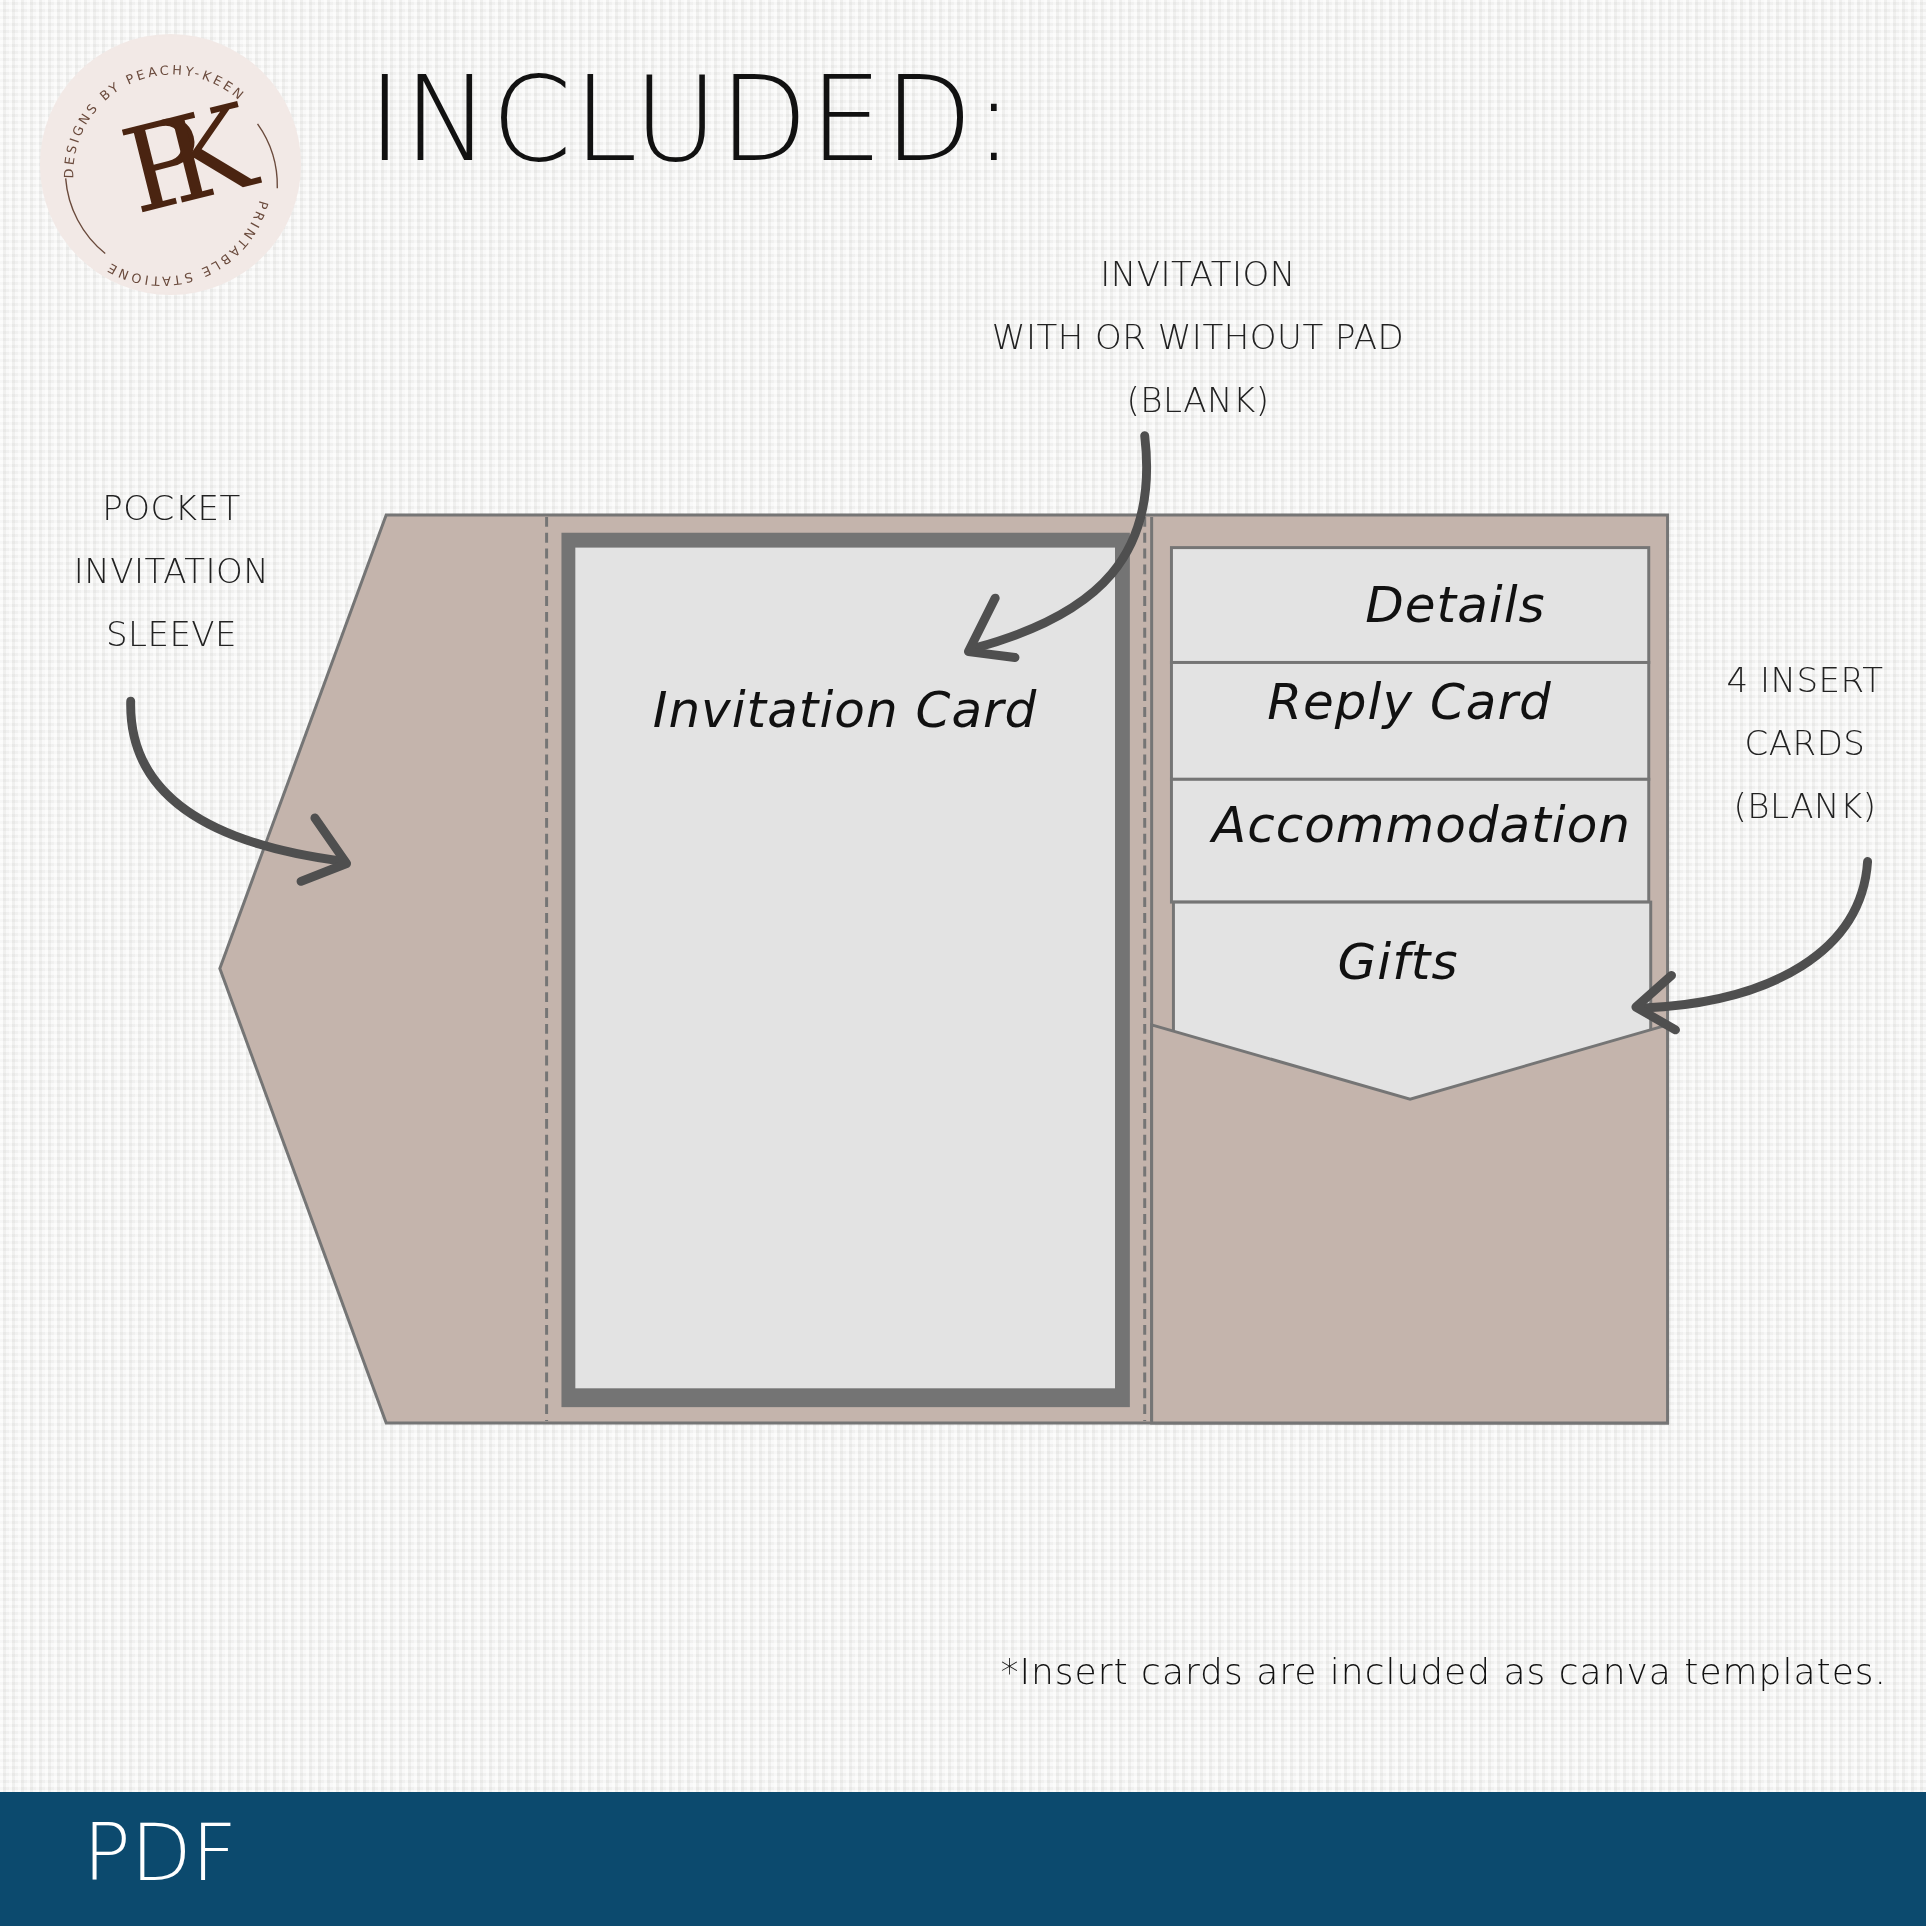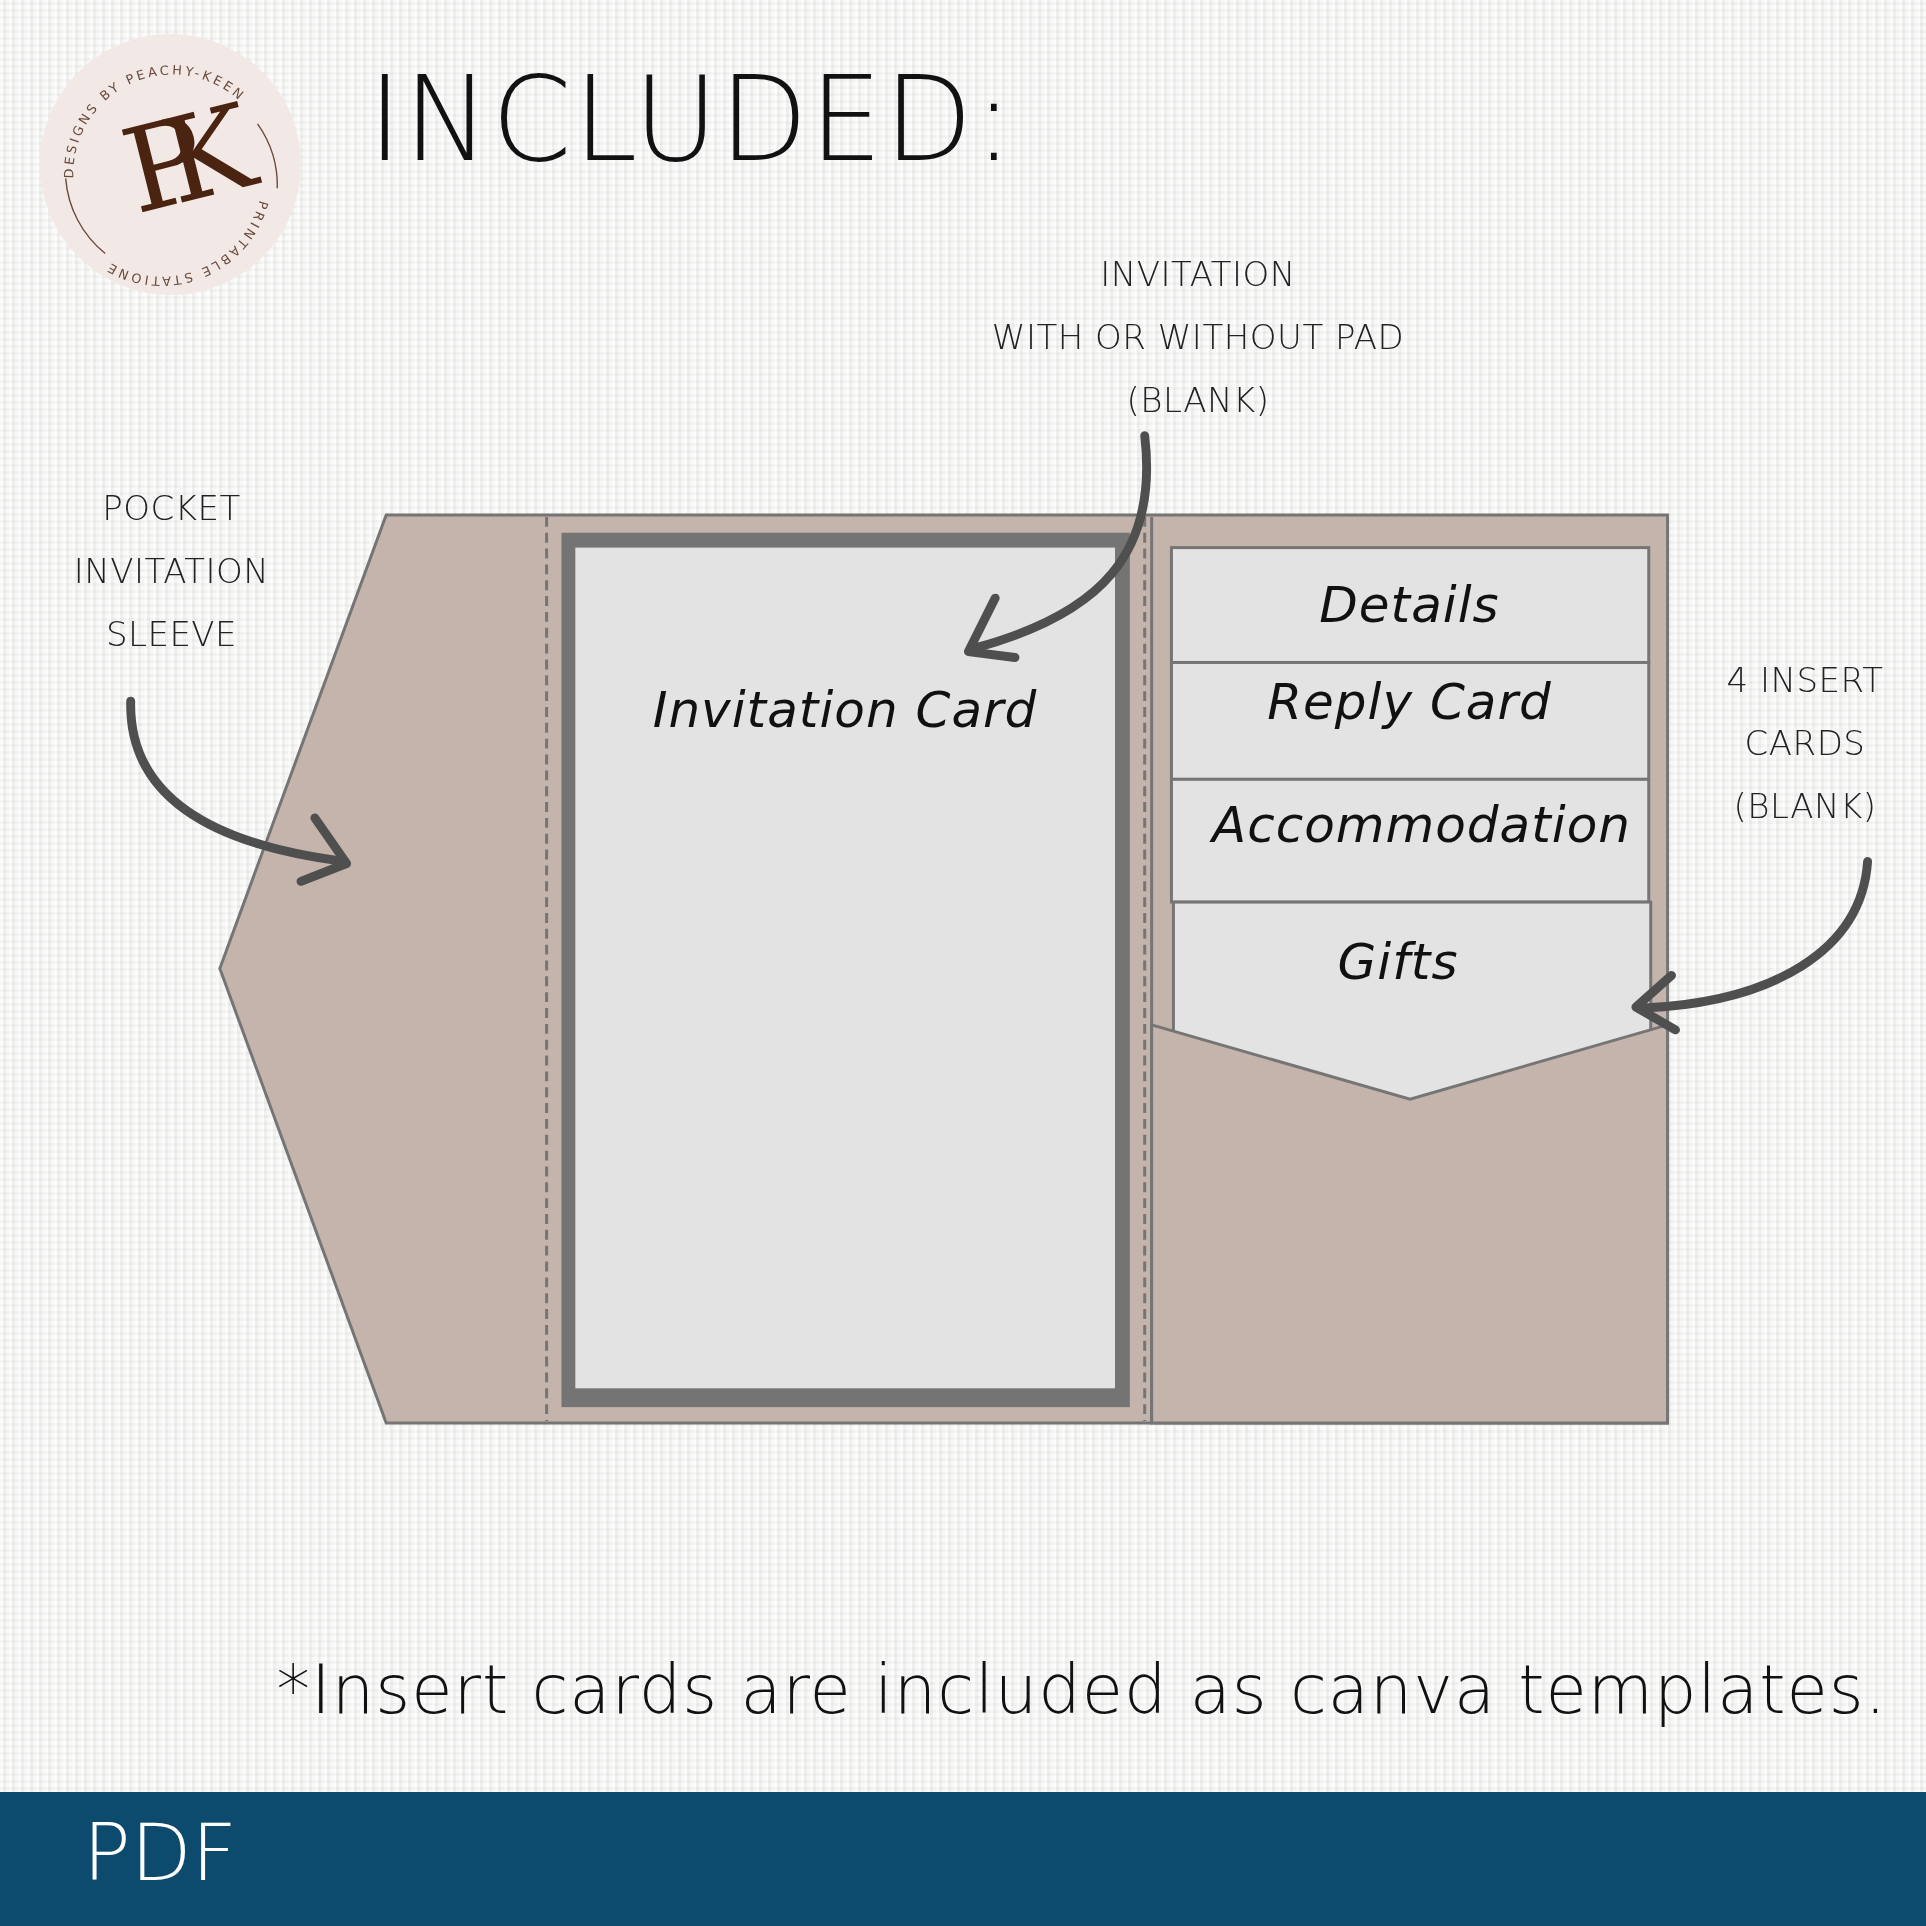"Details" div.card-text { padding-left: none -> 46px }
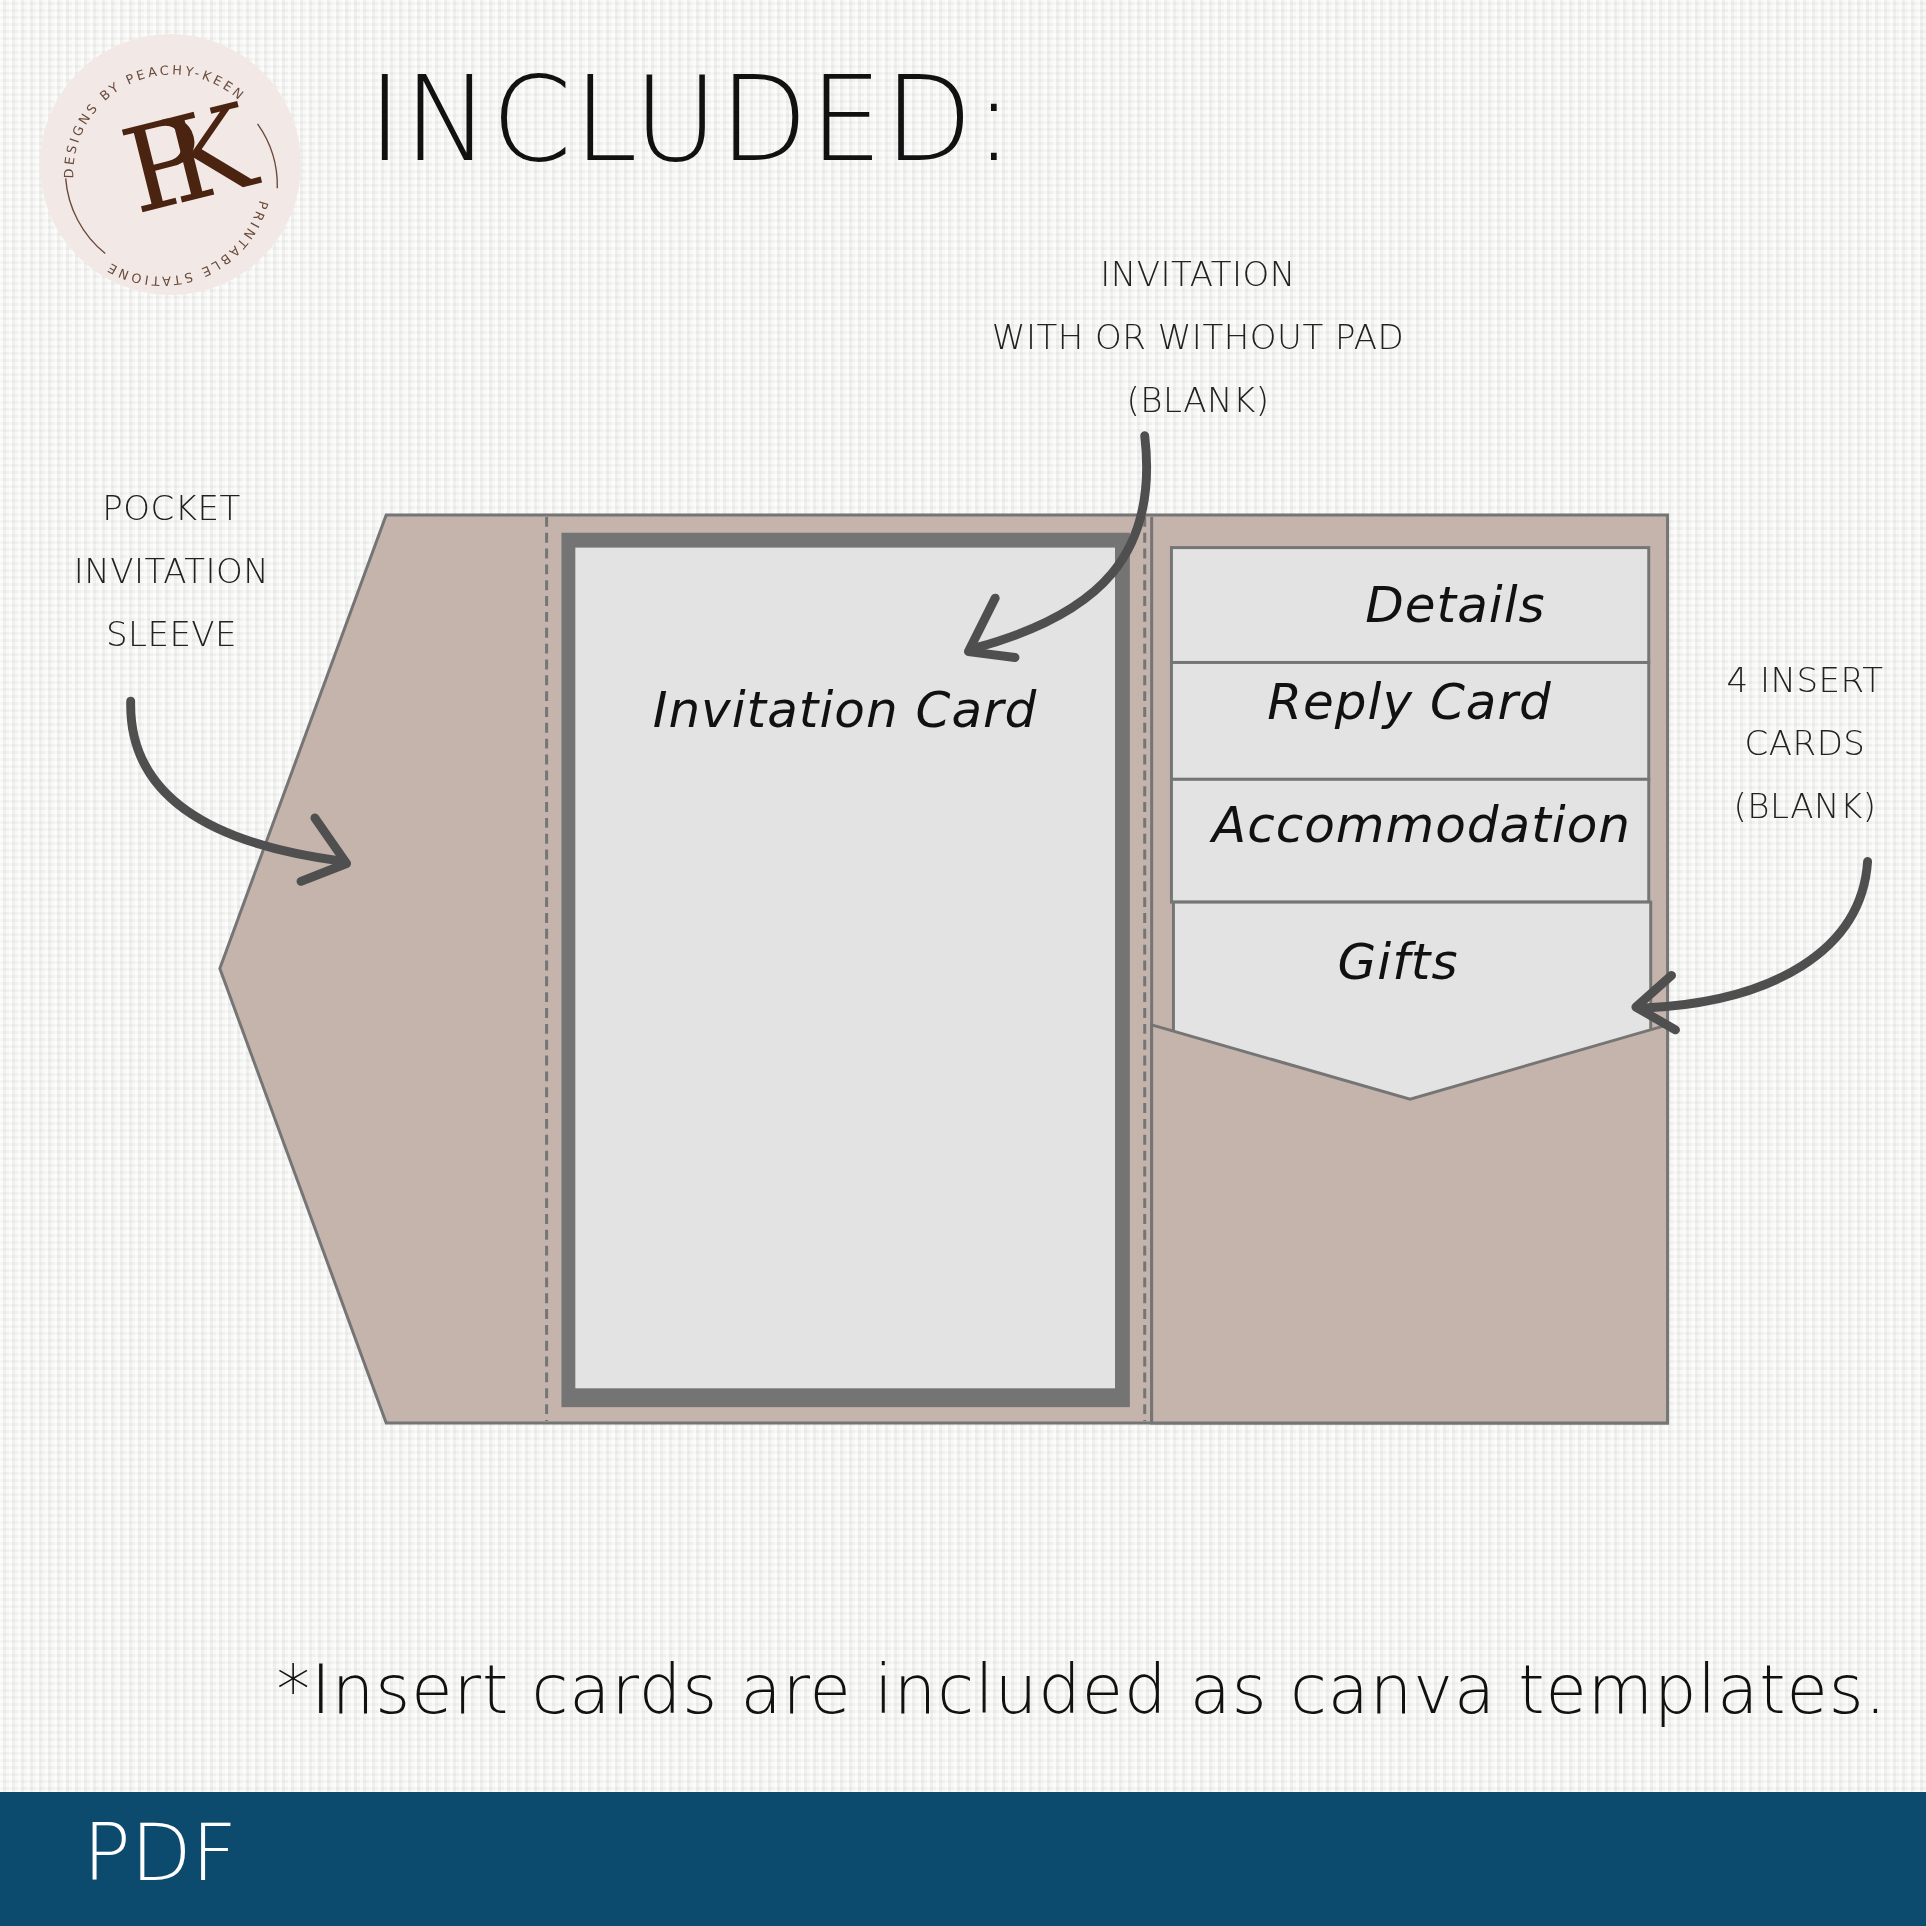"*Insert cards are included as" .footnote { font-size: 67px -> 36px }
